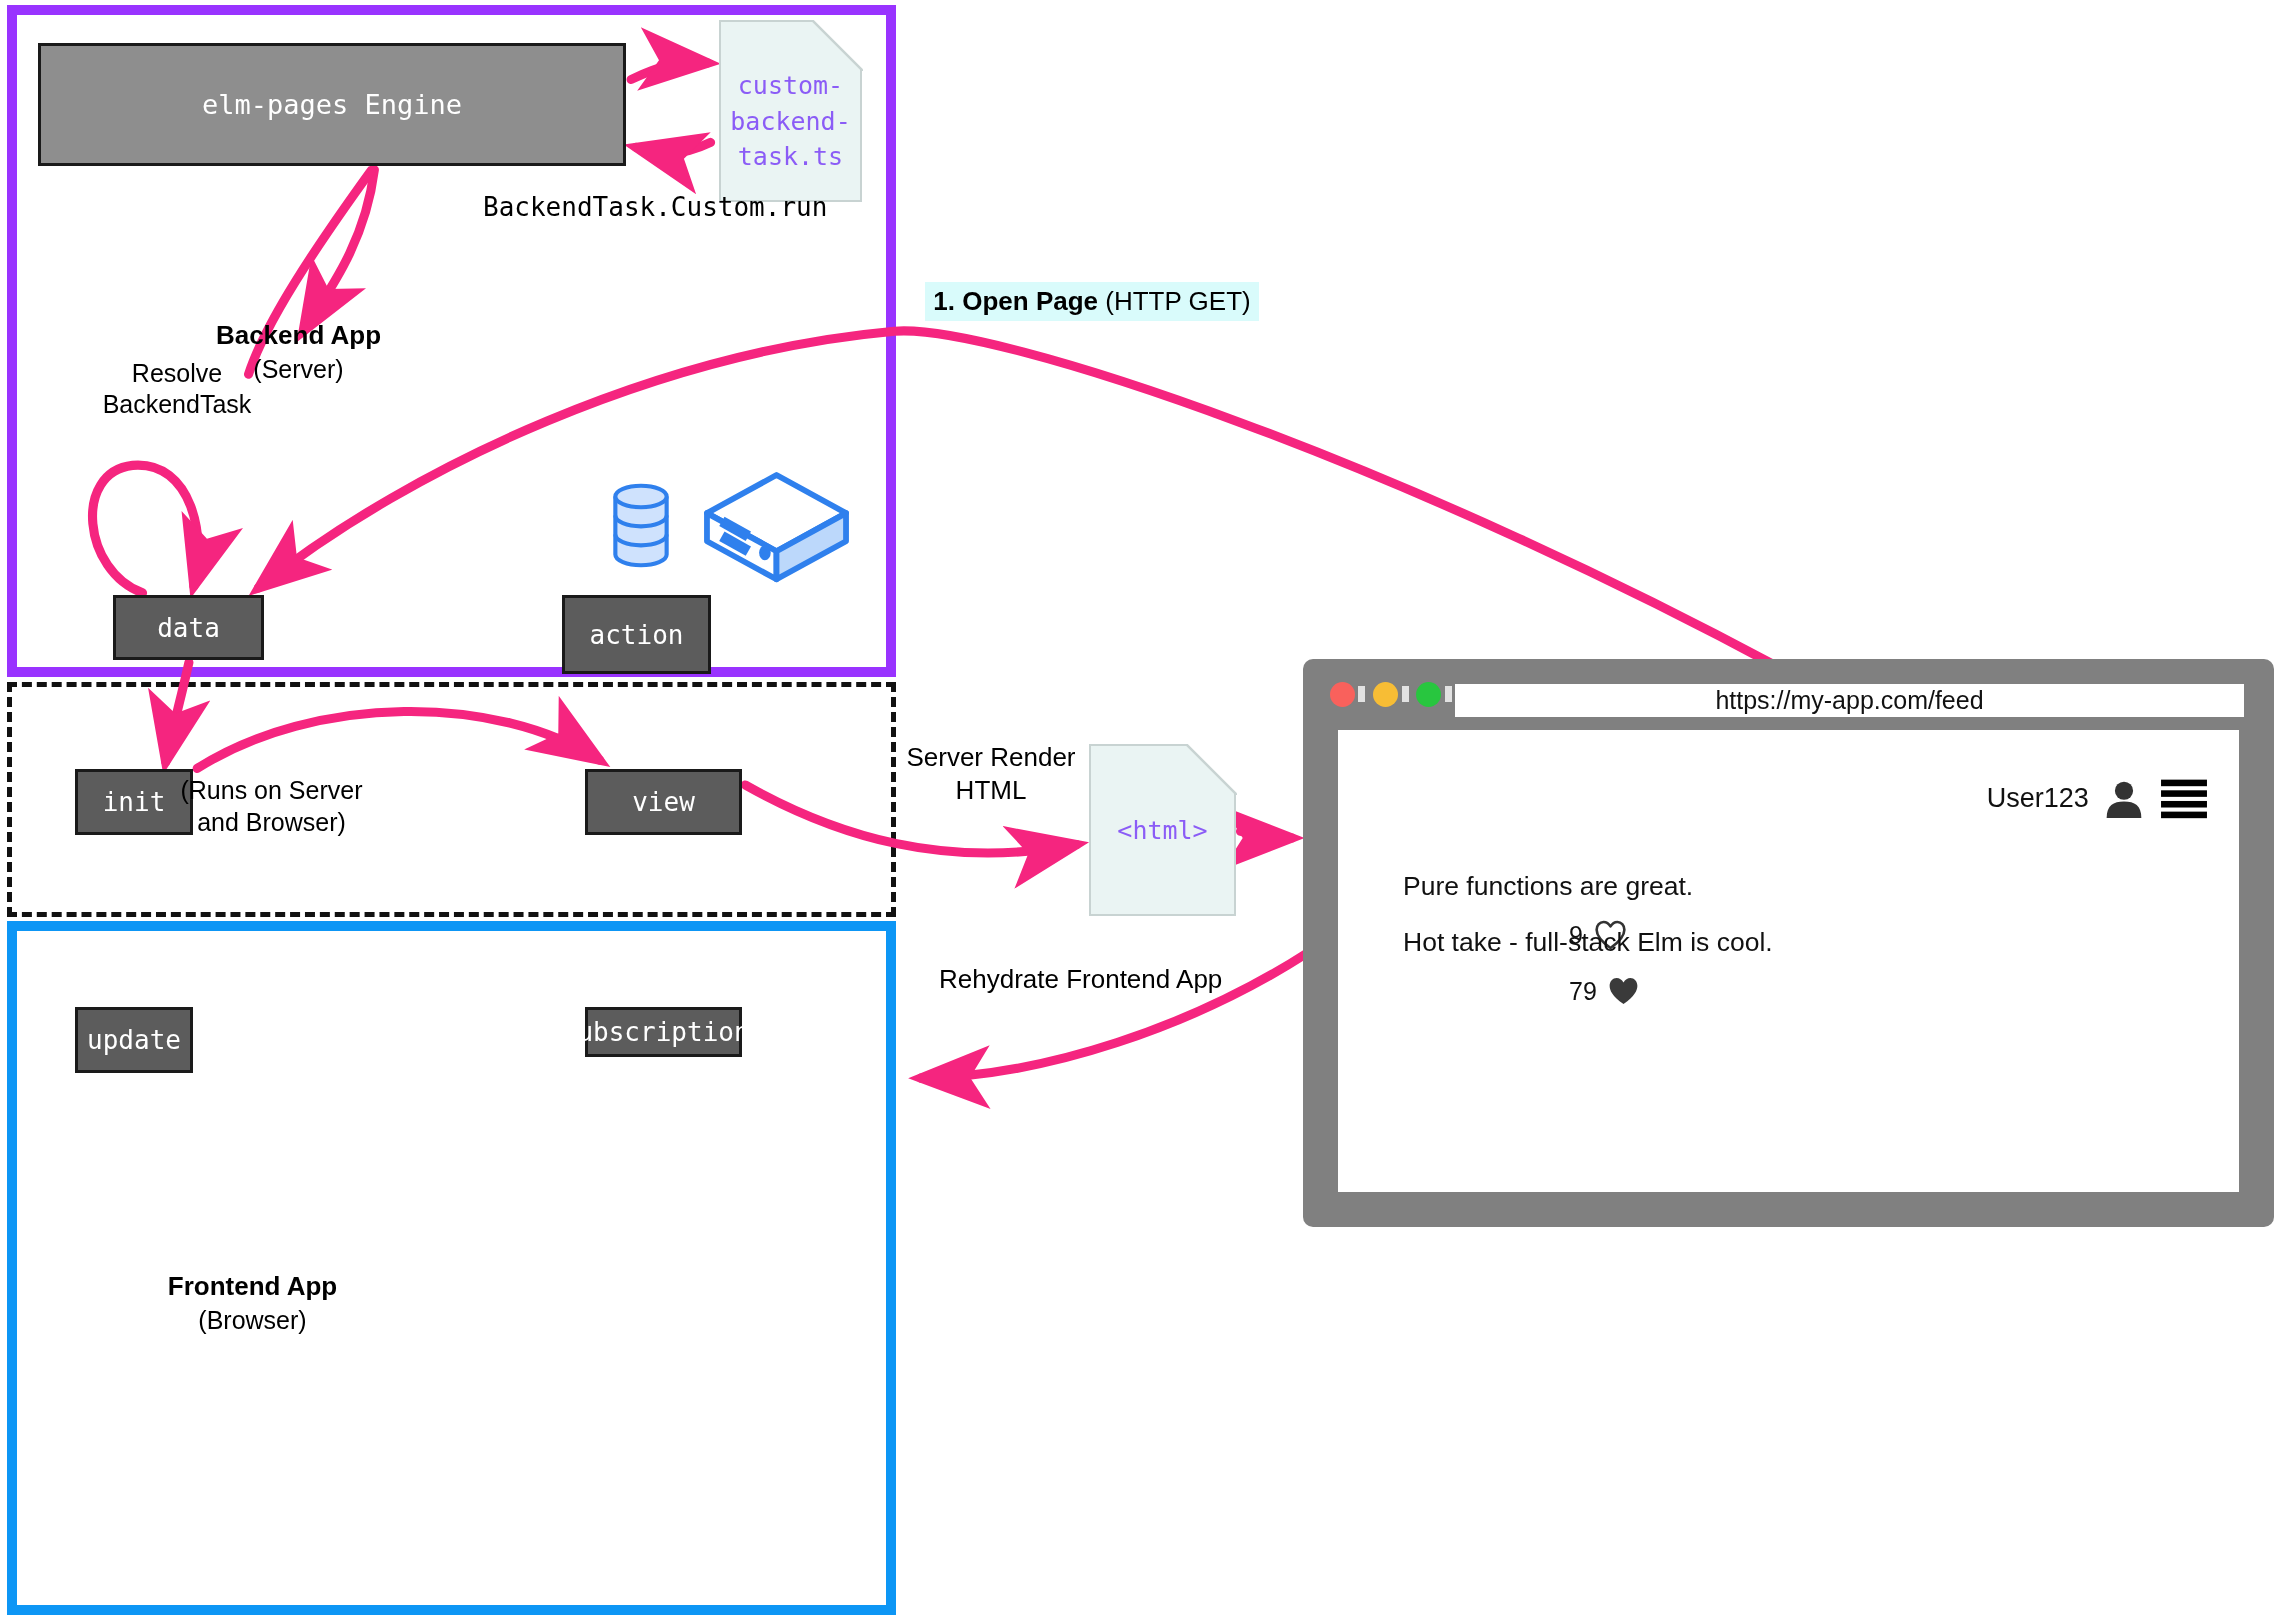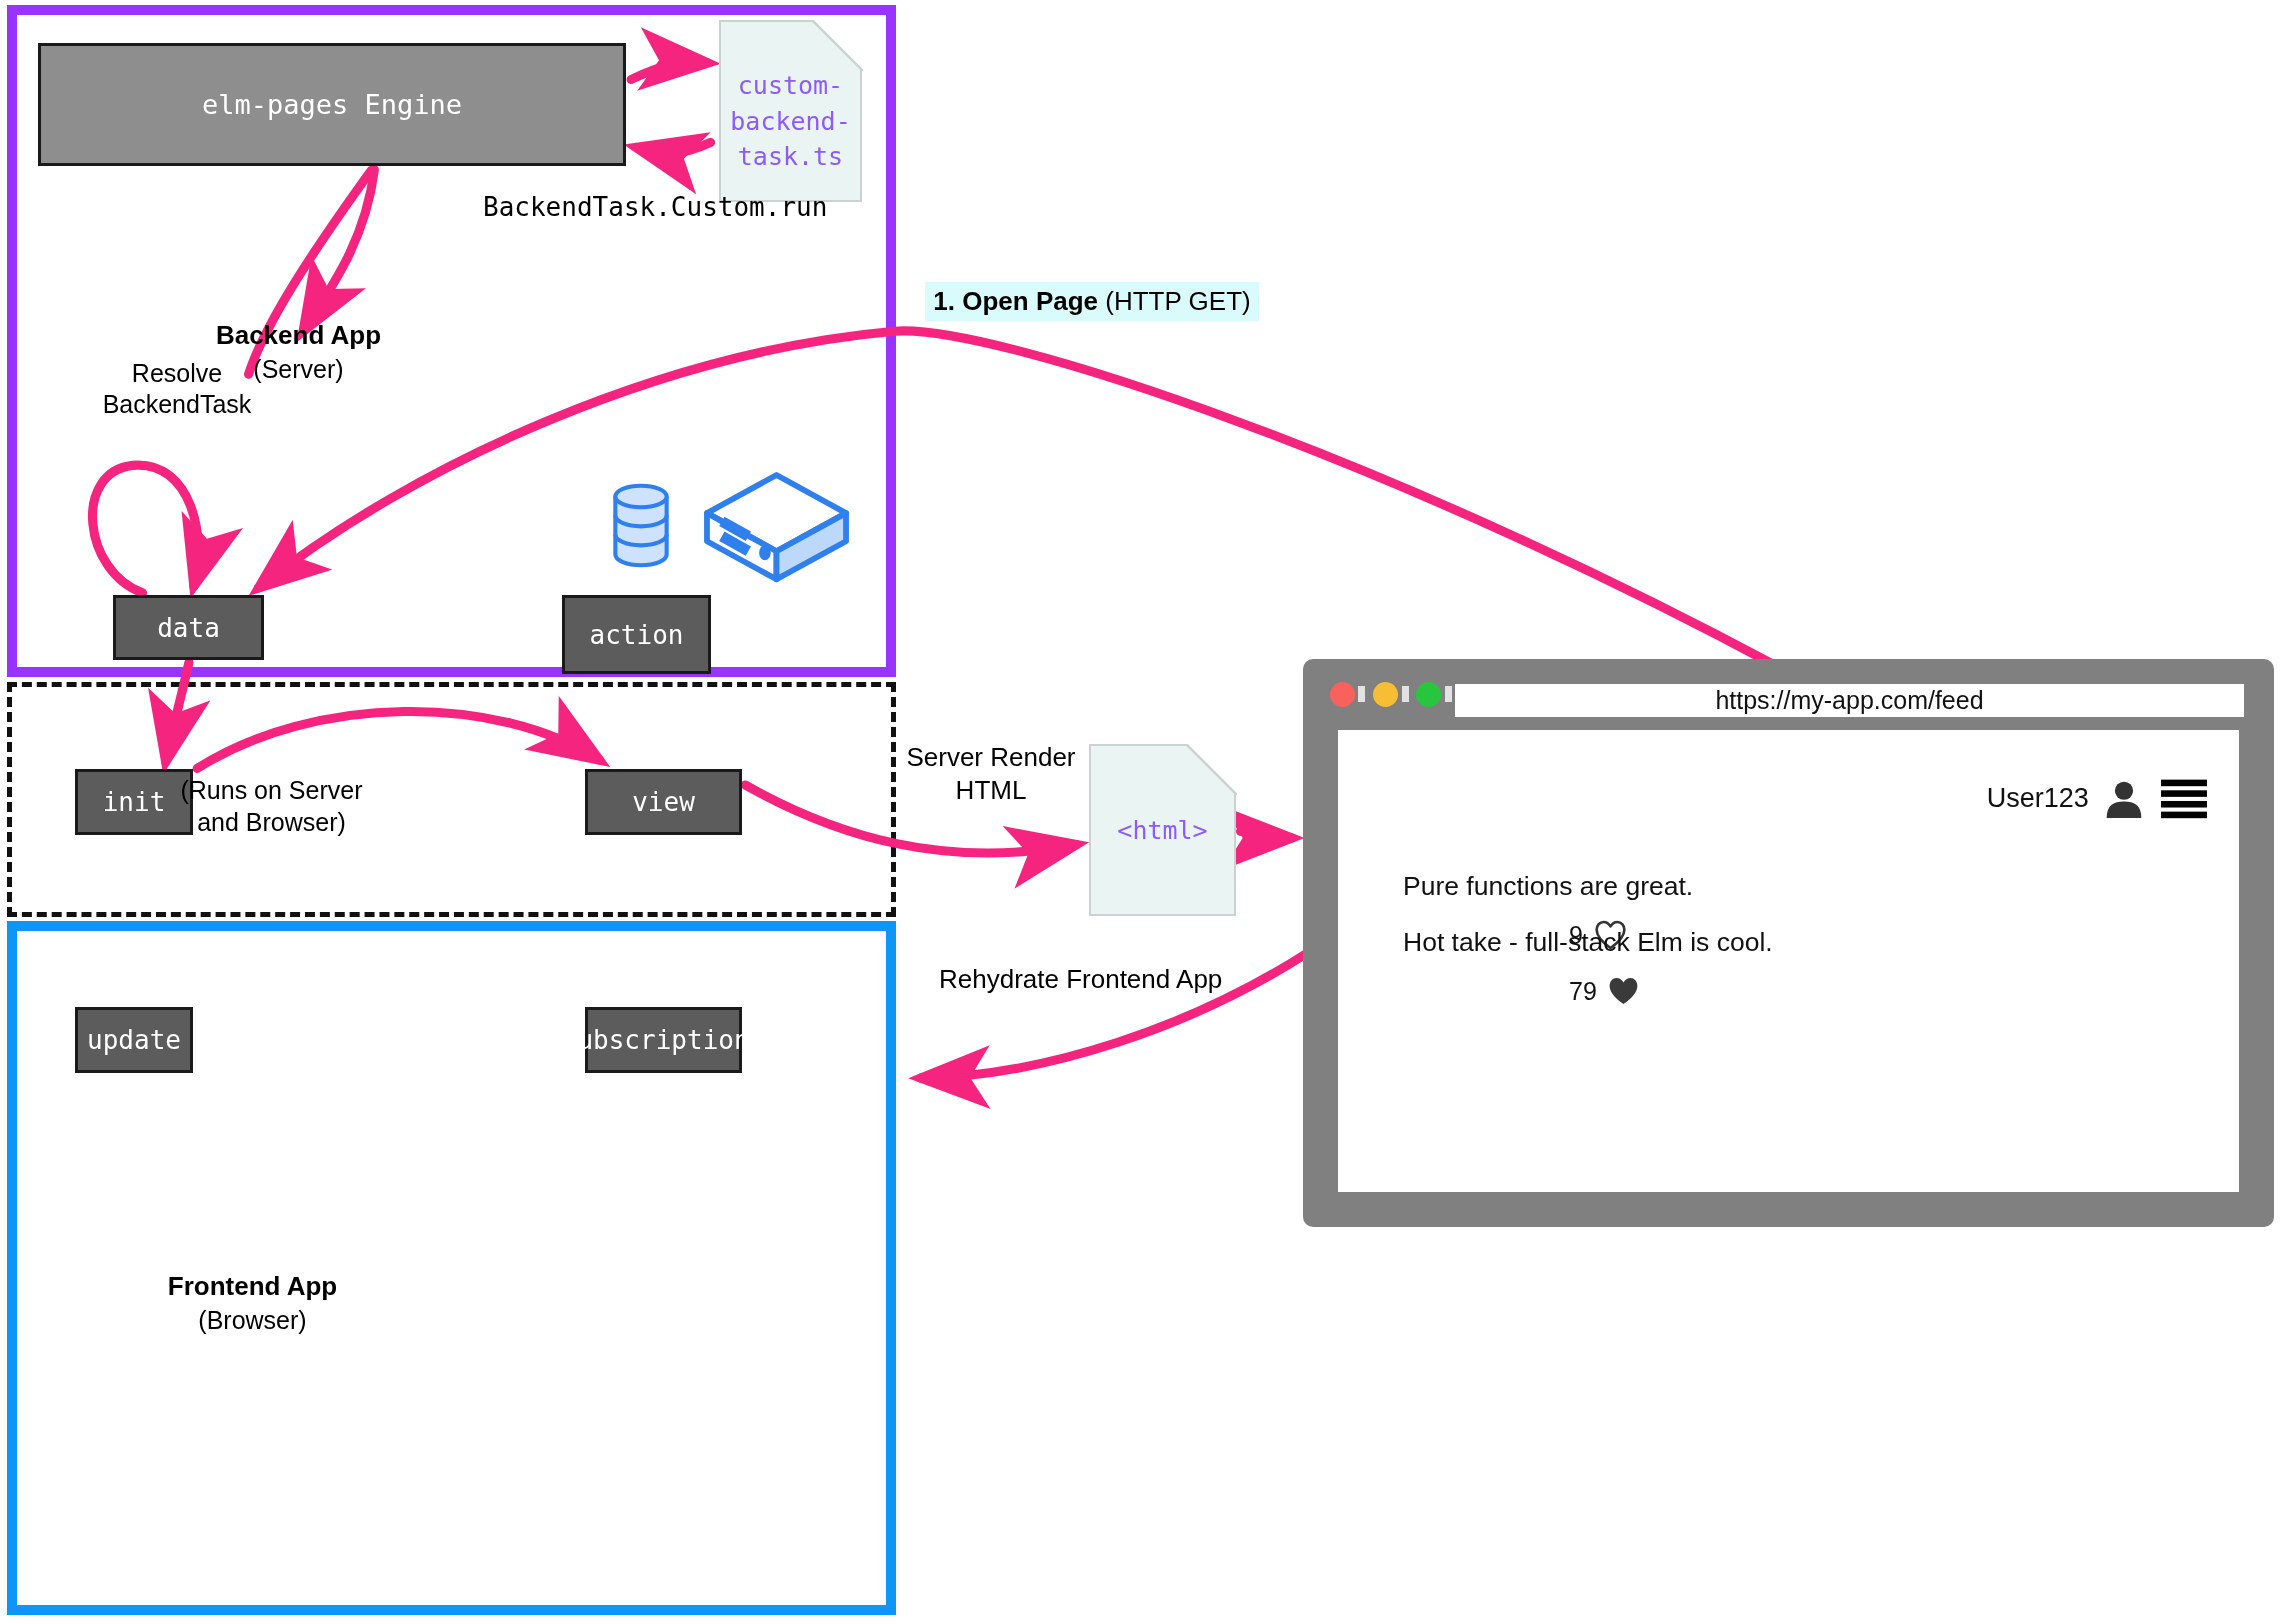"subscriptions" #box-subscriptions { height: 66px -> 50px }
